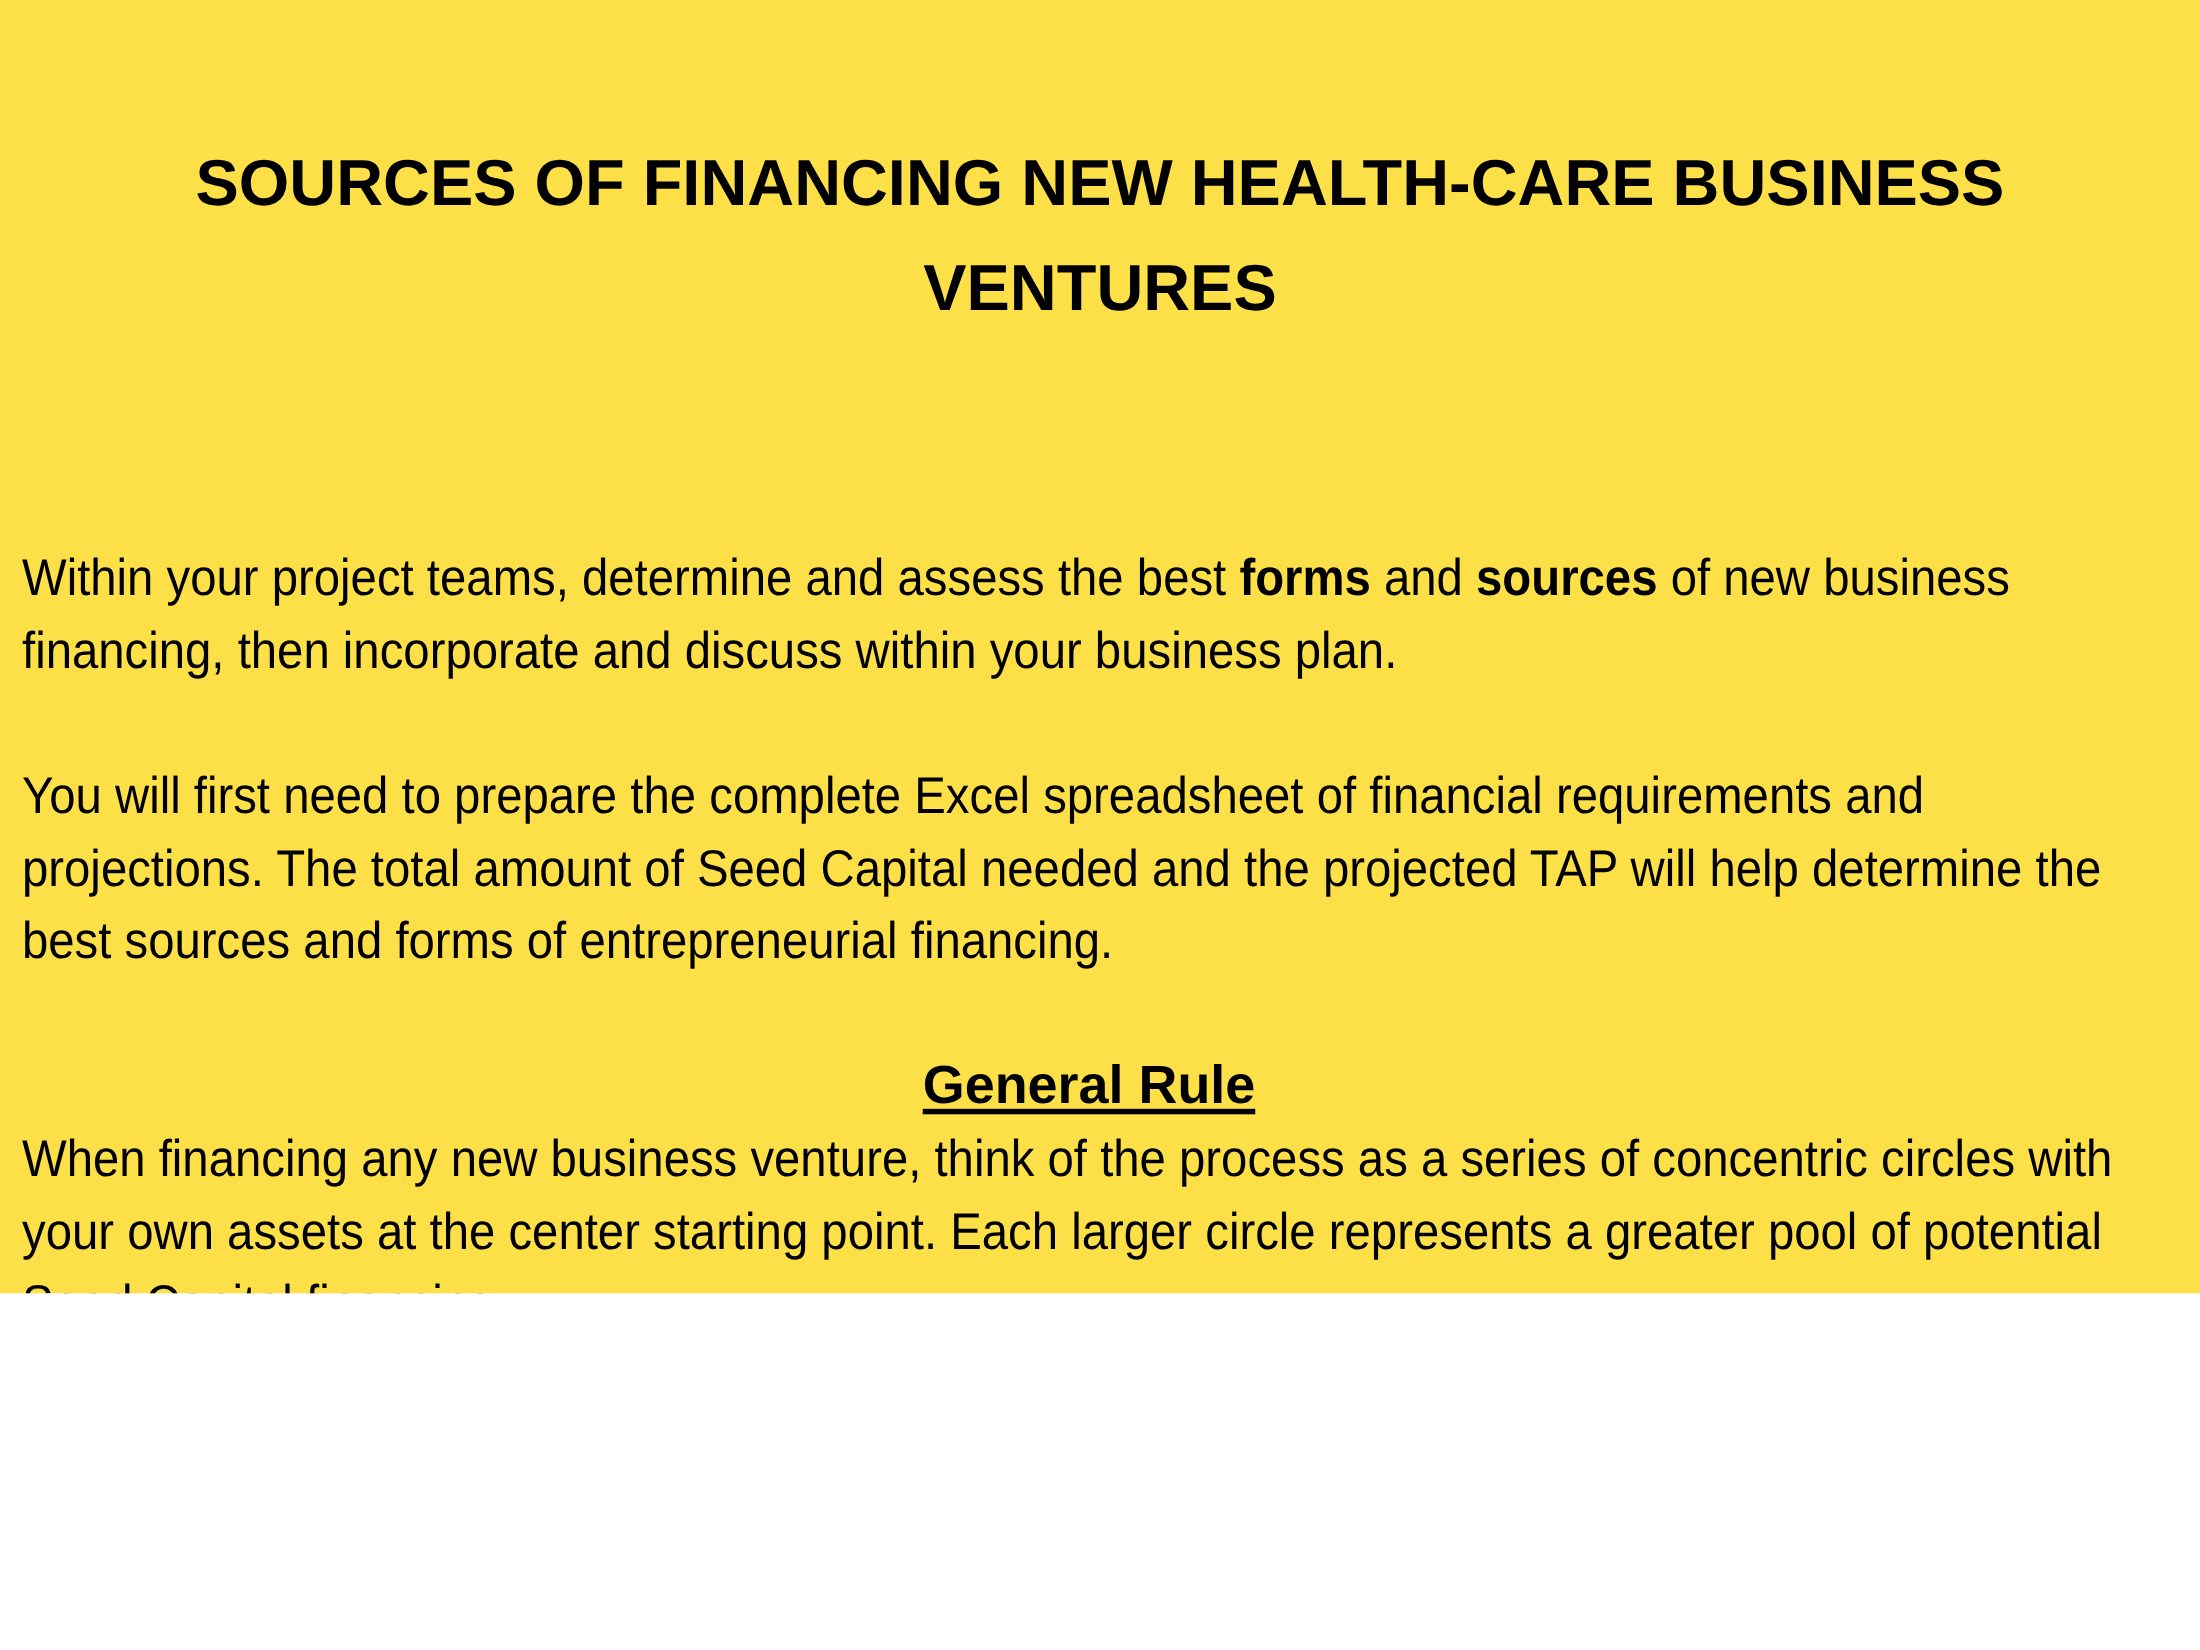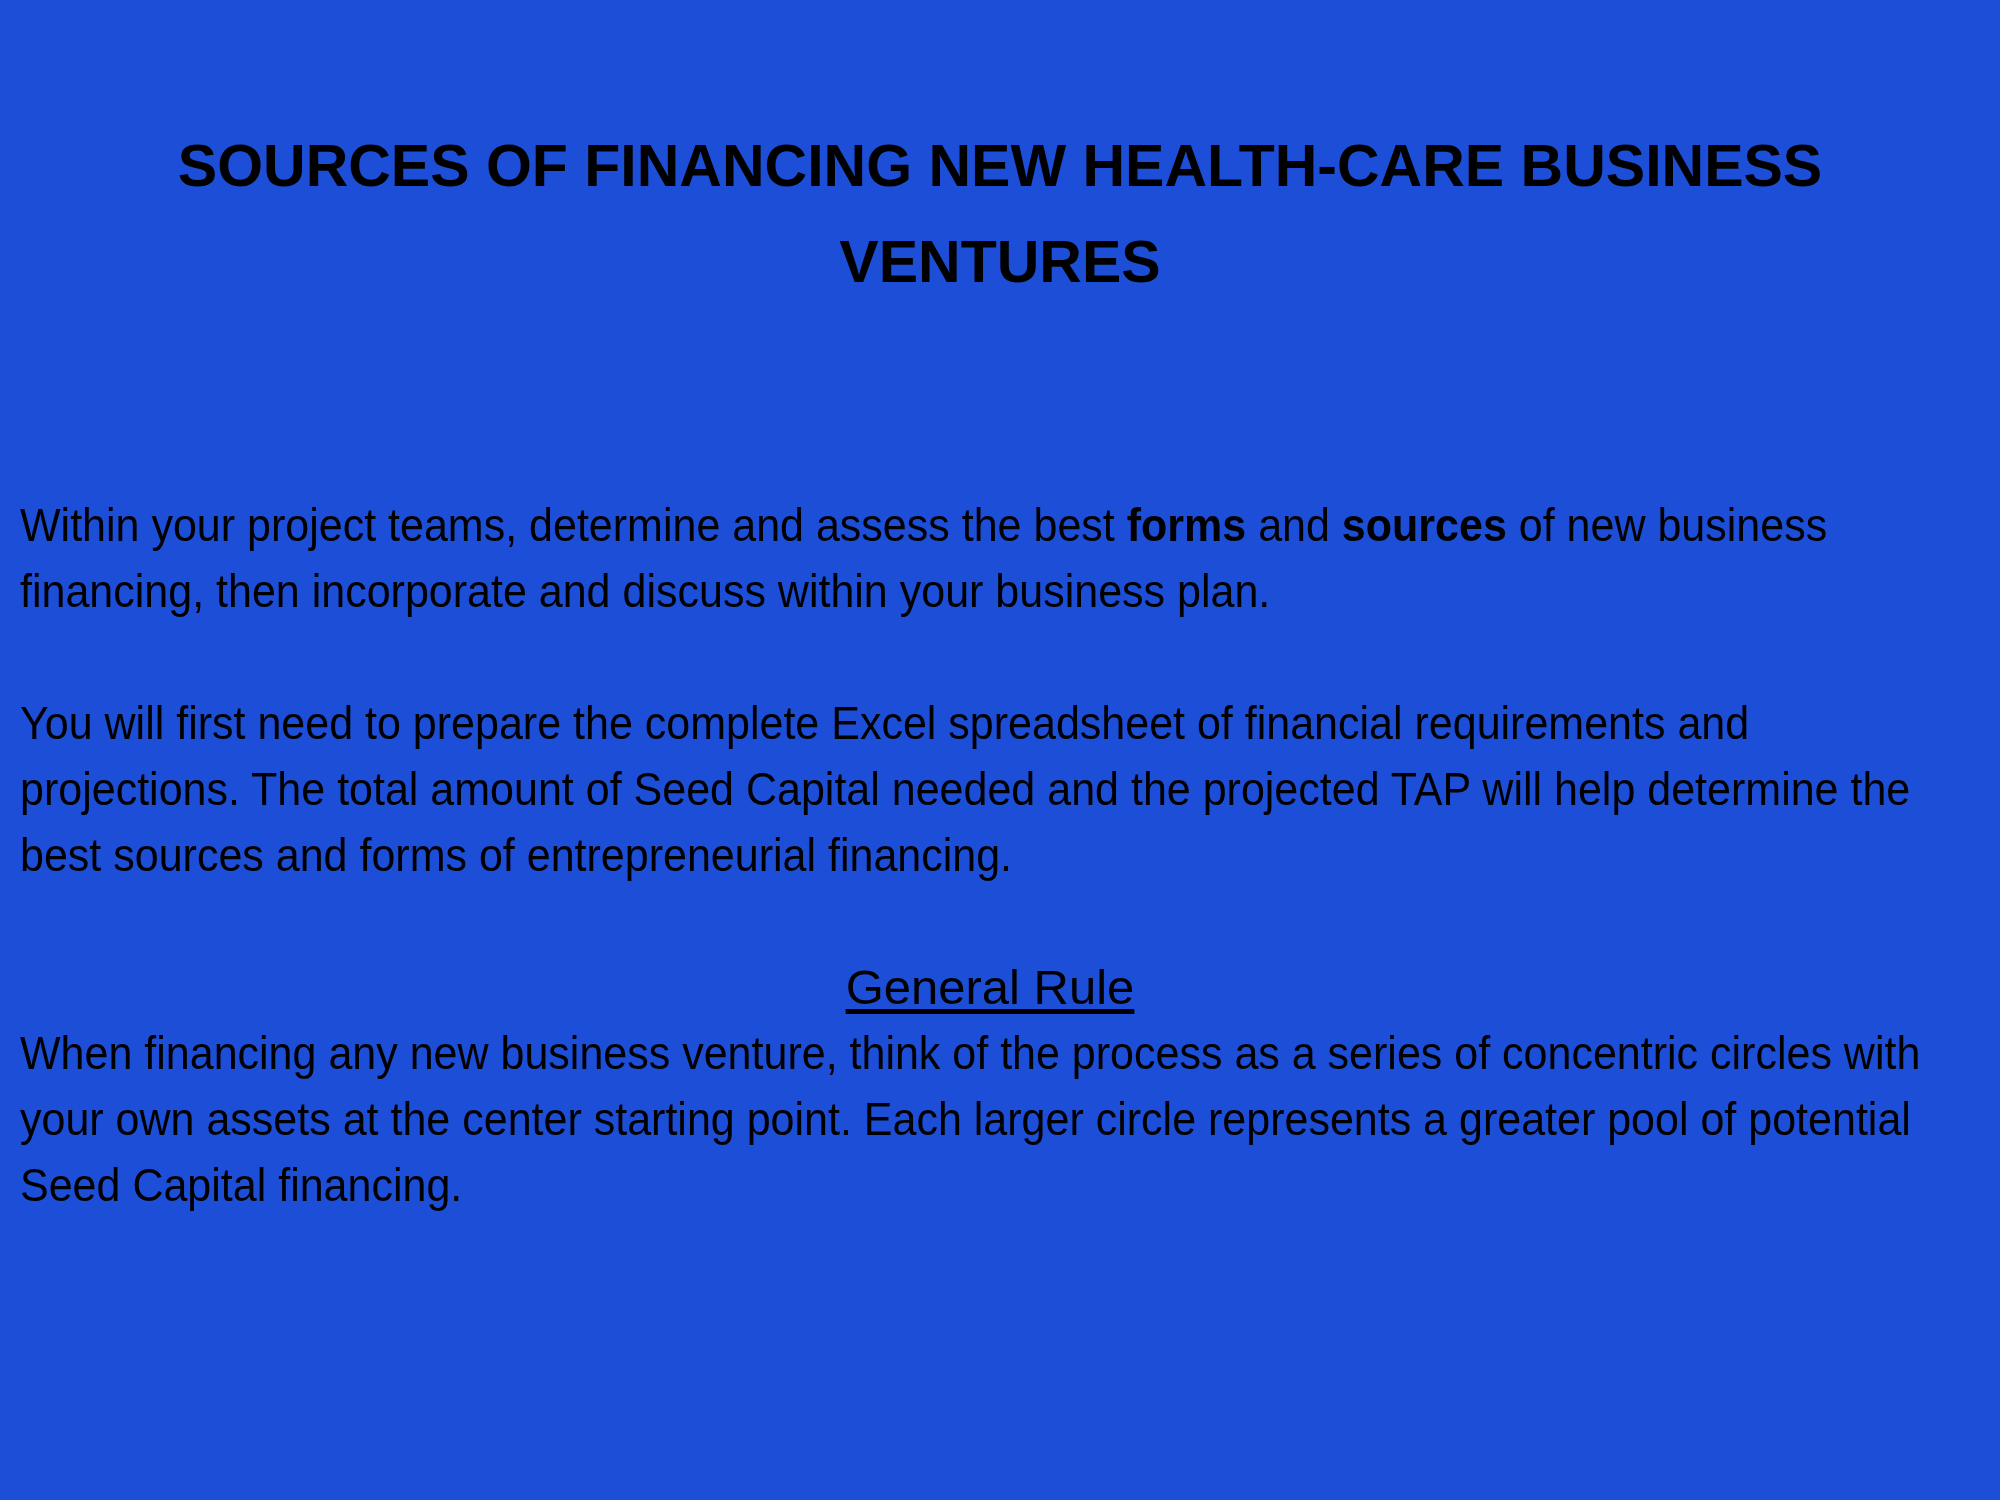"SOURCES OF FINANCING NEW HEALTH-CARE" #slide { background: #1d4ed8 -> #fde047; height: 1500px -> 1176px }
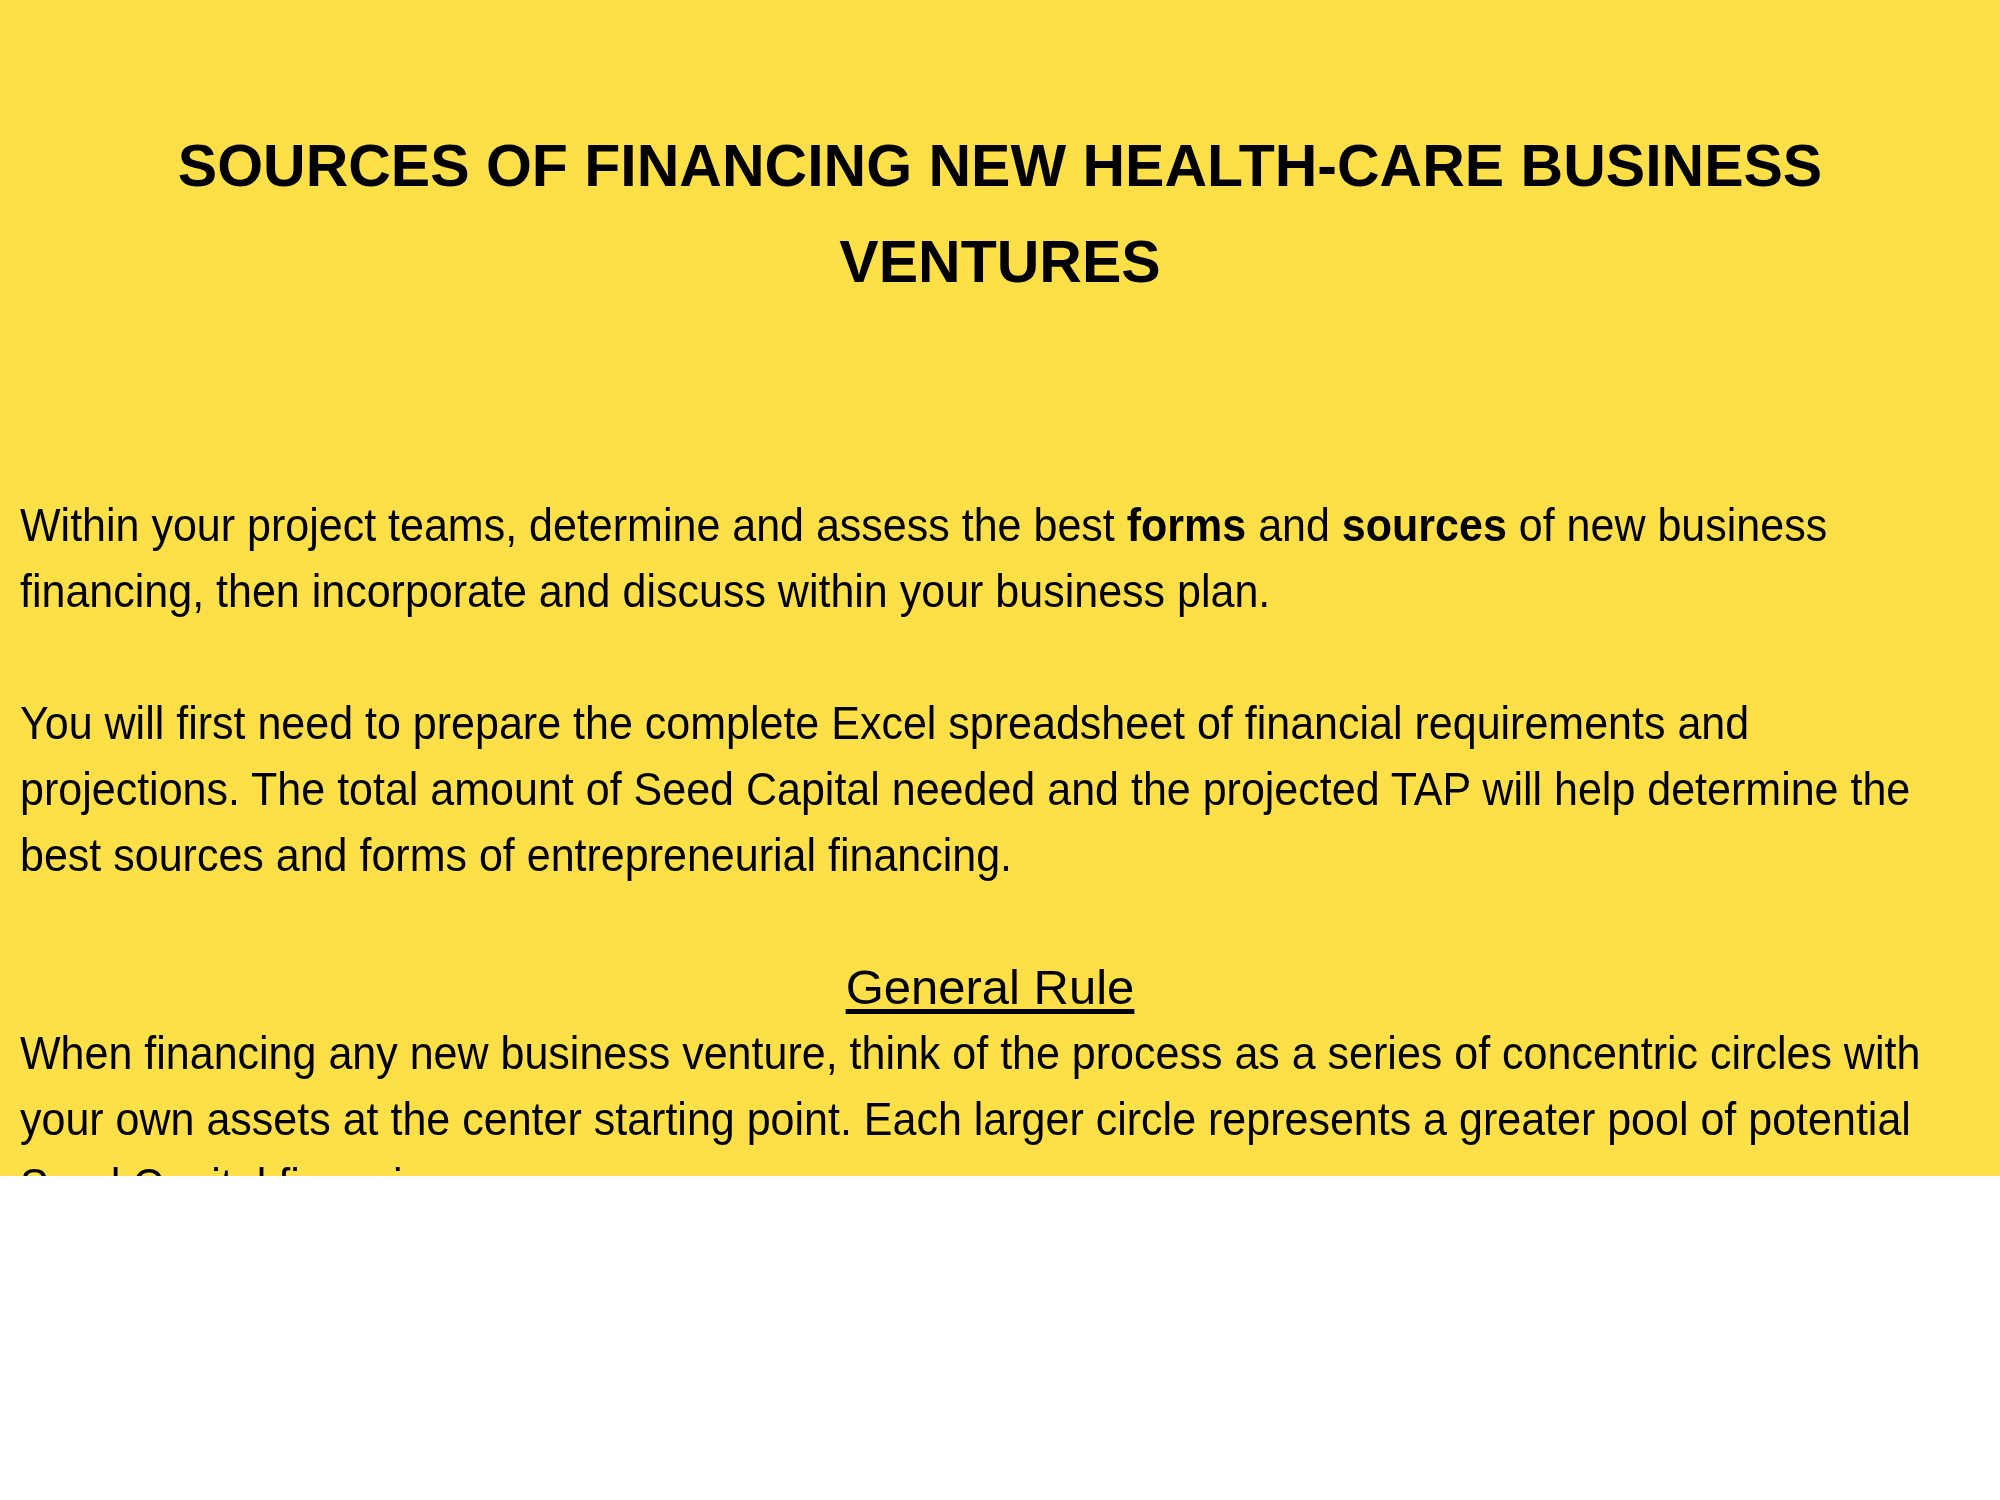"General Rule" .rule-heading { font-weight: normal -> bold }
